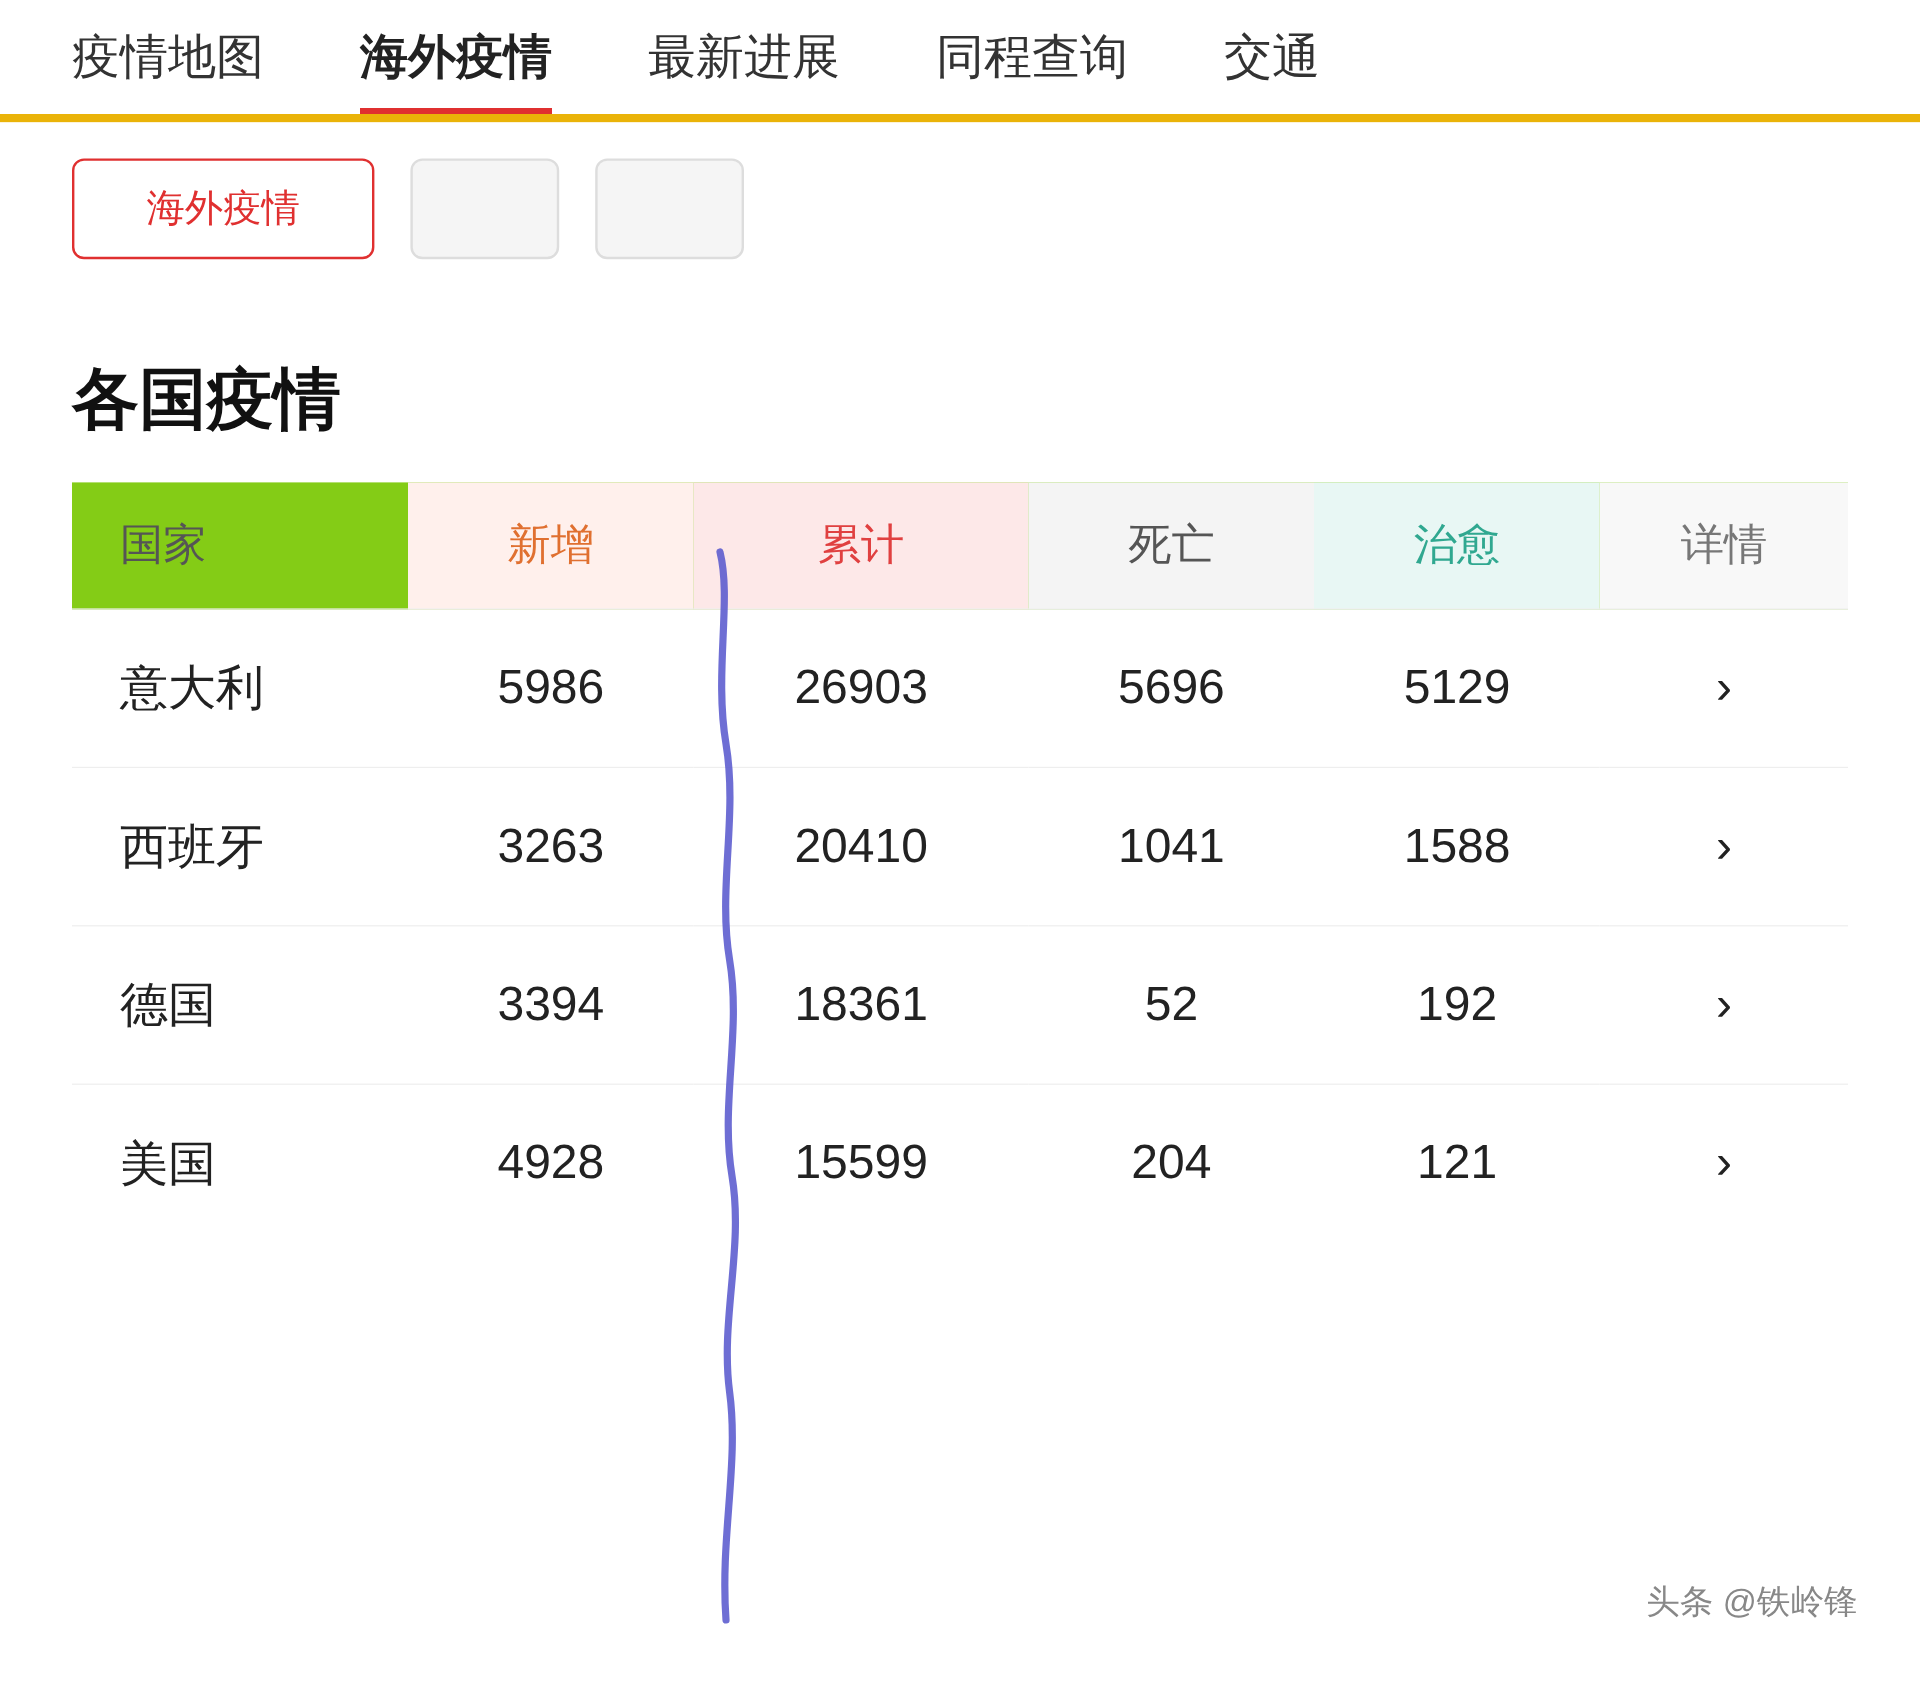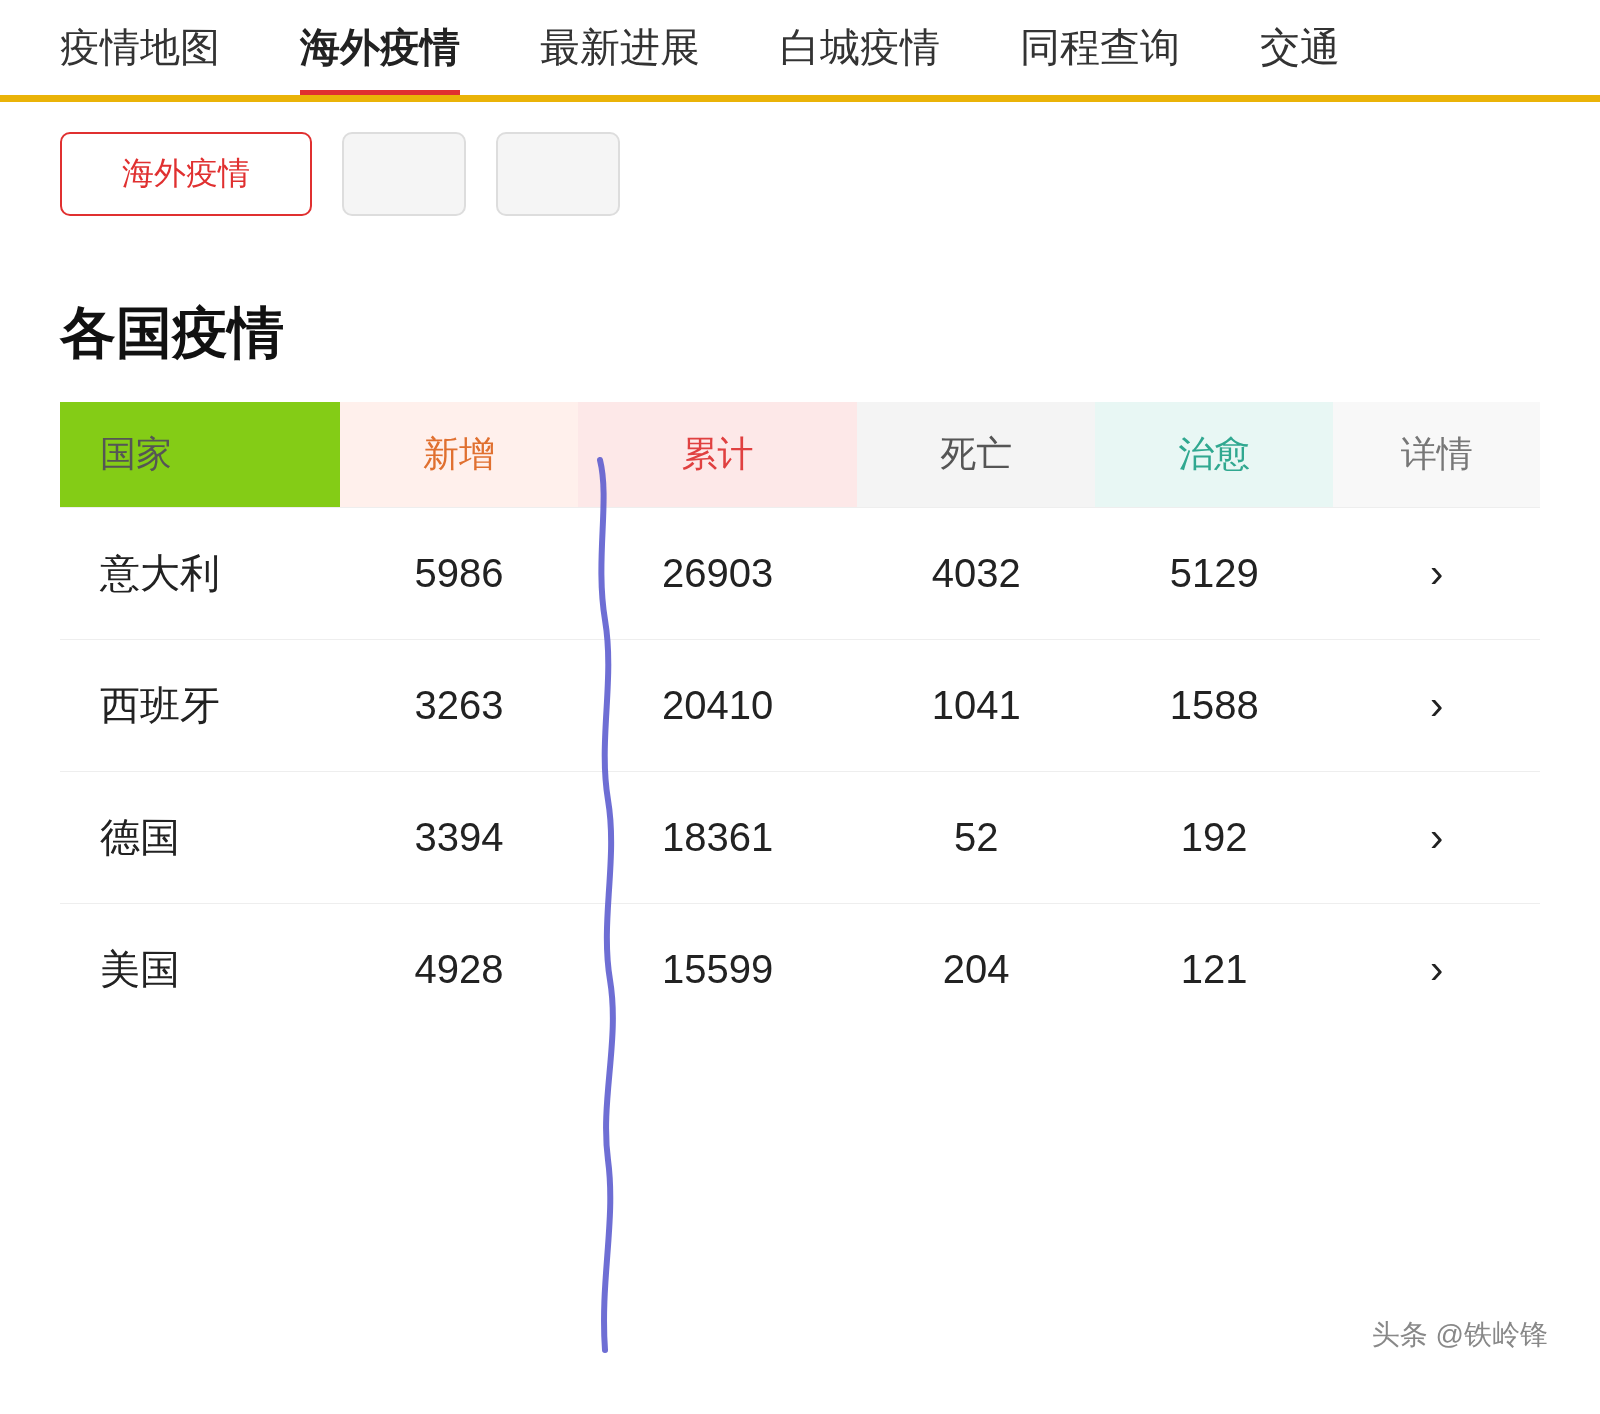"白城疫情" div.nav-item { html: <div>白城疫情</div> -> none }
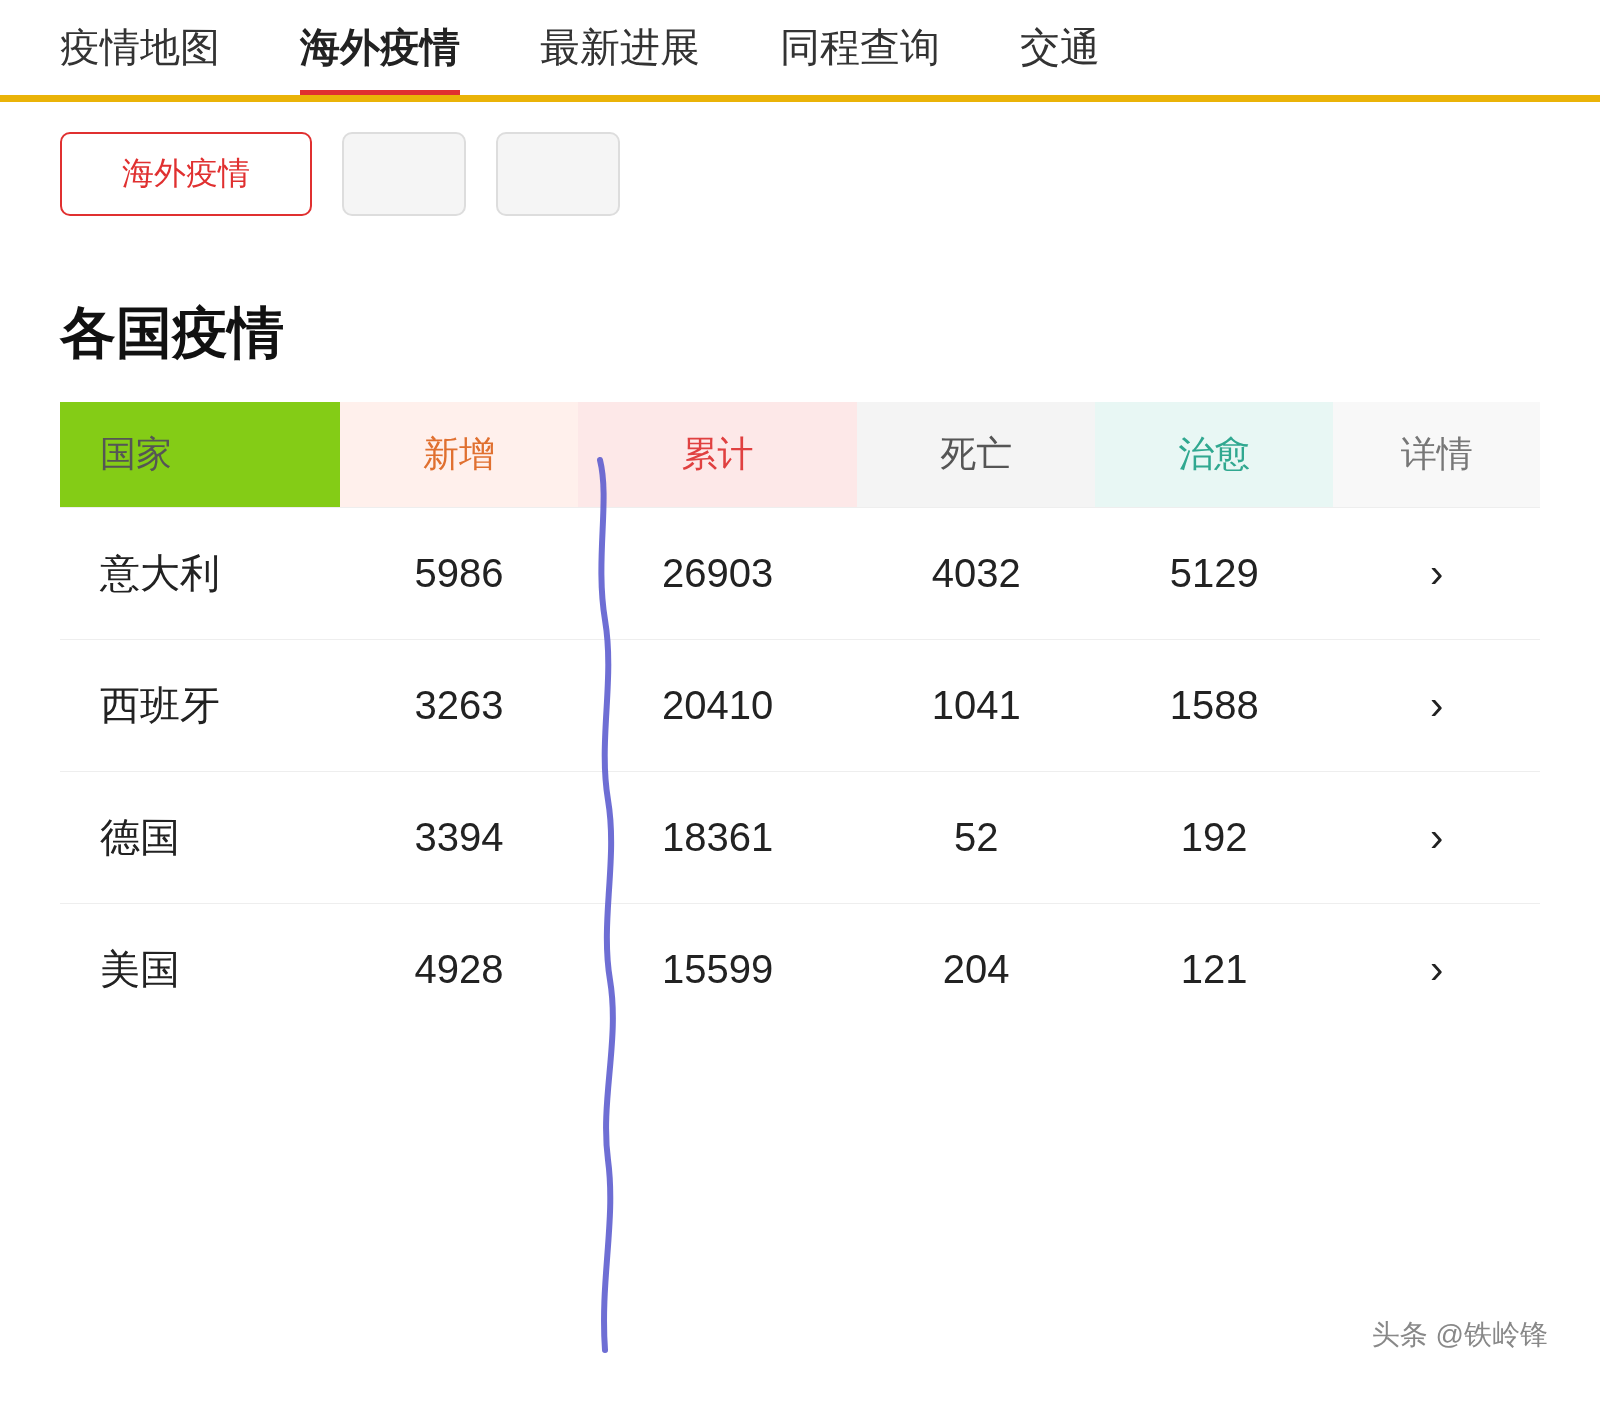"4032" td.td-death { text: 4032 -> 5696 }
